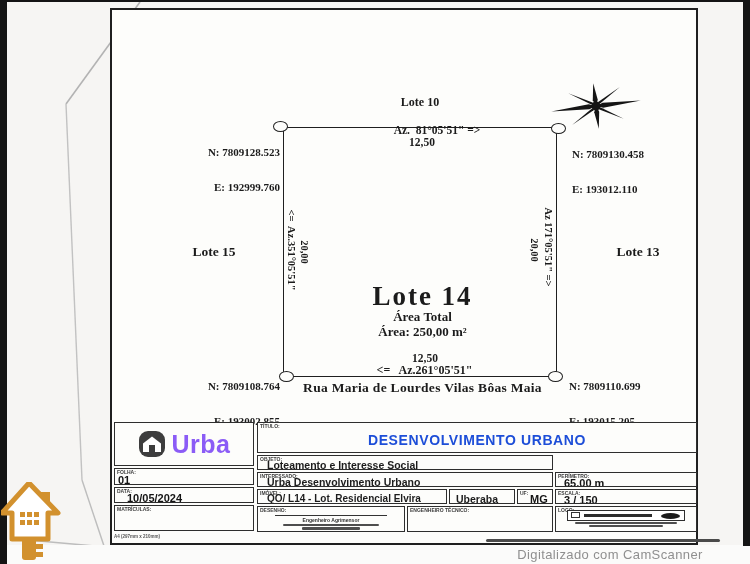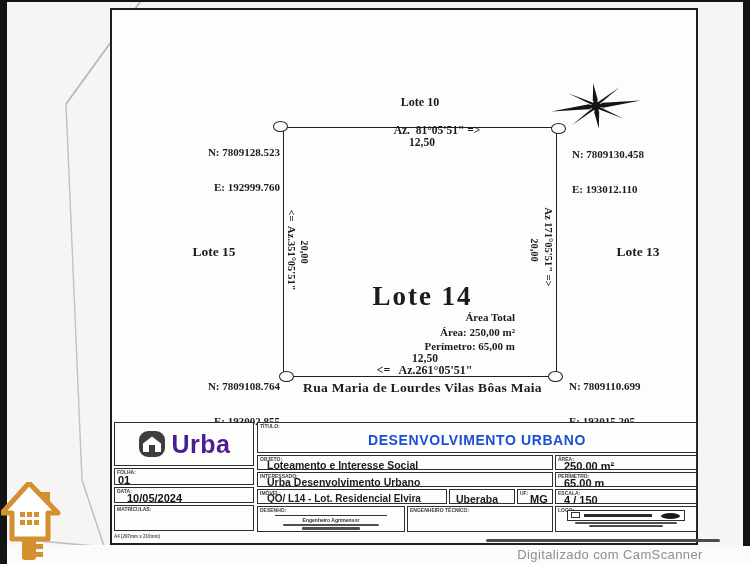"Área Total" .lote14-line { font-size: 11px -> 13px; text-align: right -> none }
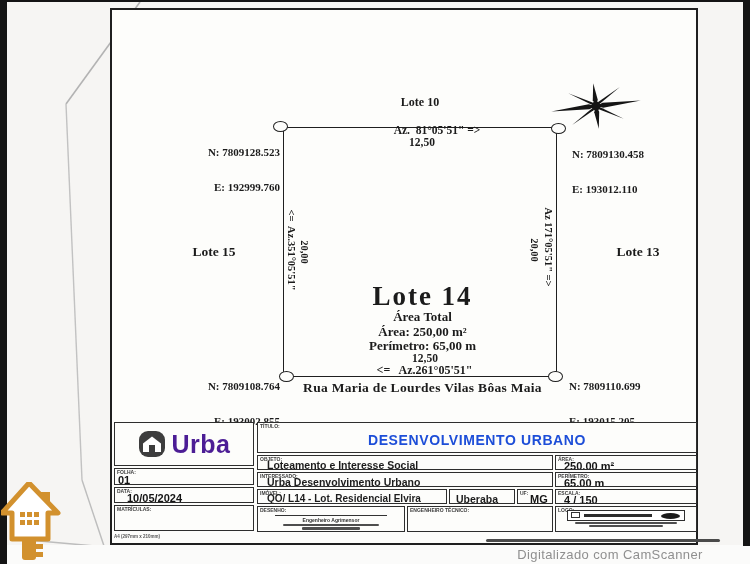"Perímetro: 65,00 m" div.lote14-line { html: <div>Perímetro: 65,00 m</div> -> none }
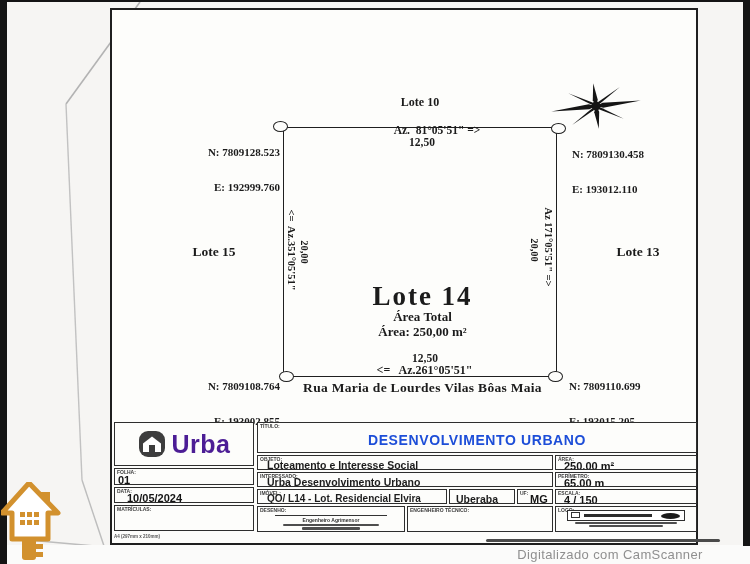"Urba" .urba-text { color: #4c1d95 -> #8b5cf6 }
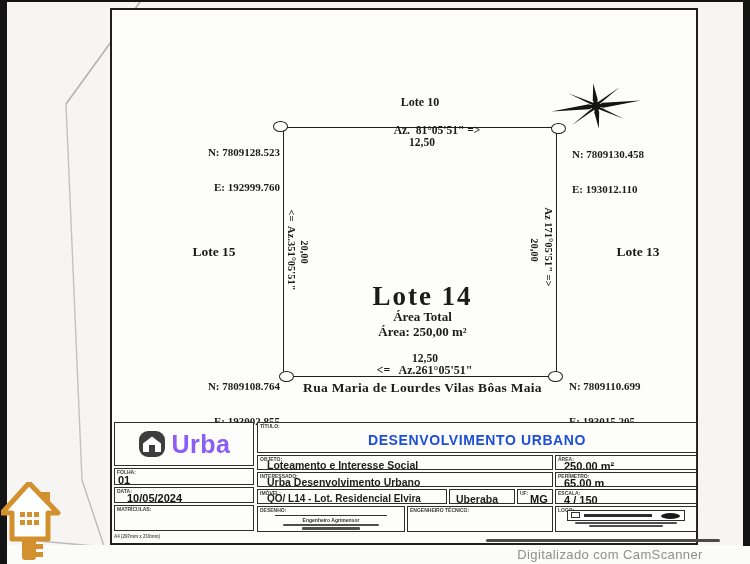"250,00 m²" div.cell { html: <div> <span>ÁREA:</span> <span>250,00 m²</span> </div> -> none }
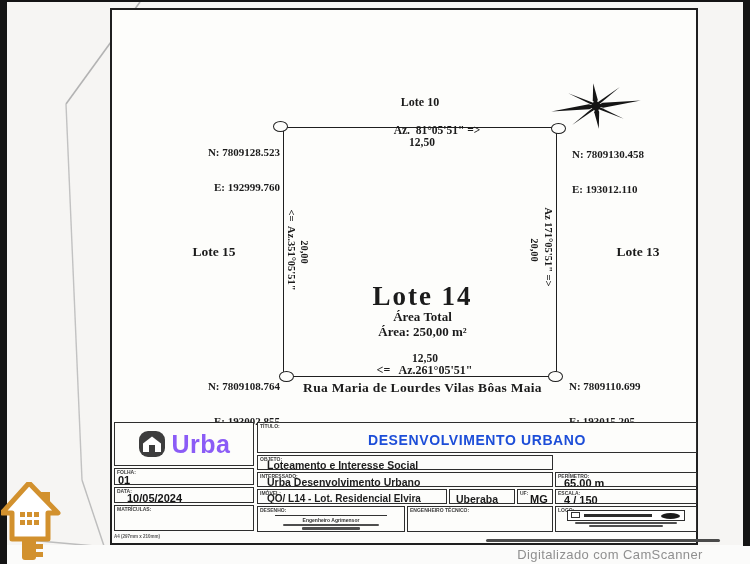"4 / 150" span.num-v { text: 4 -> 3 }
